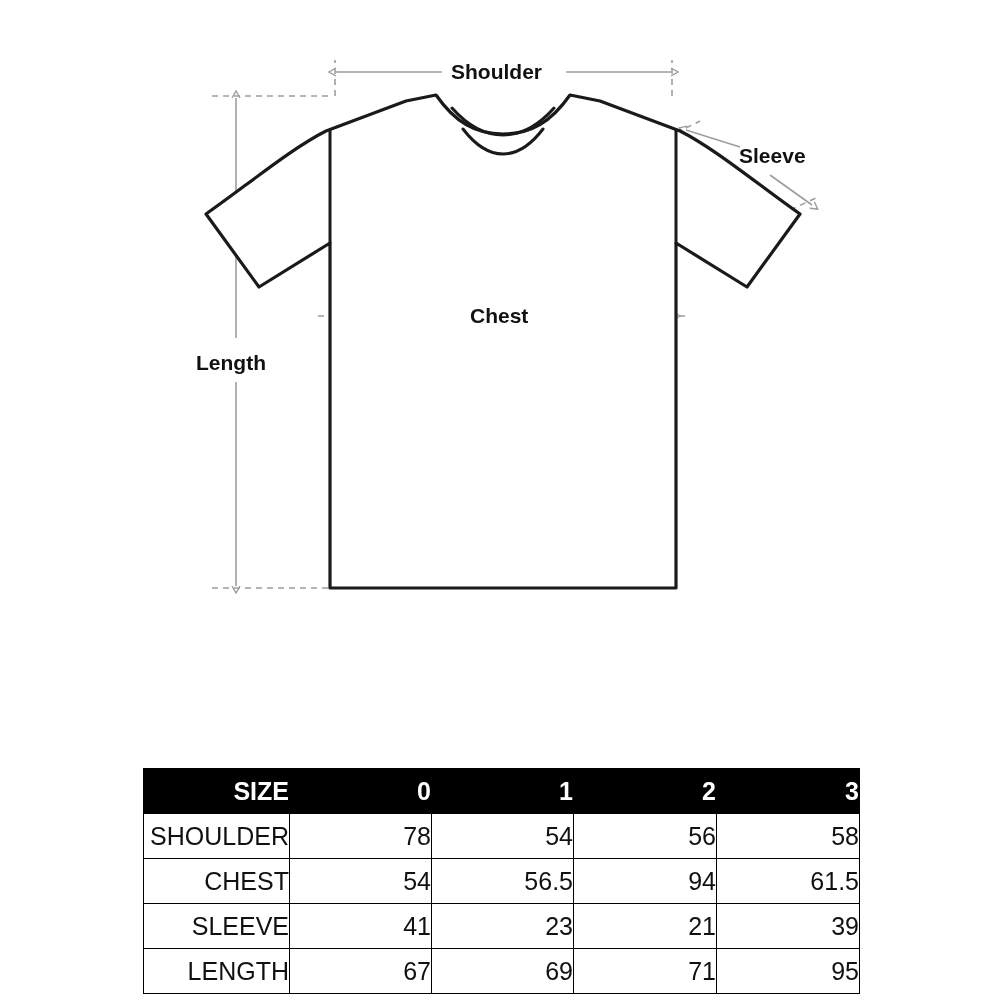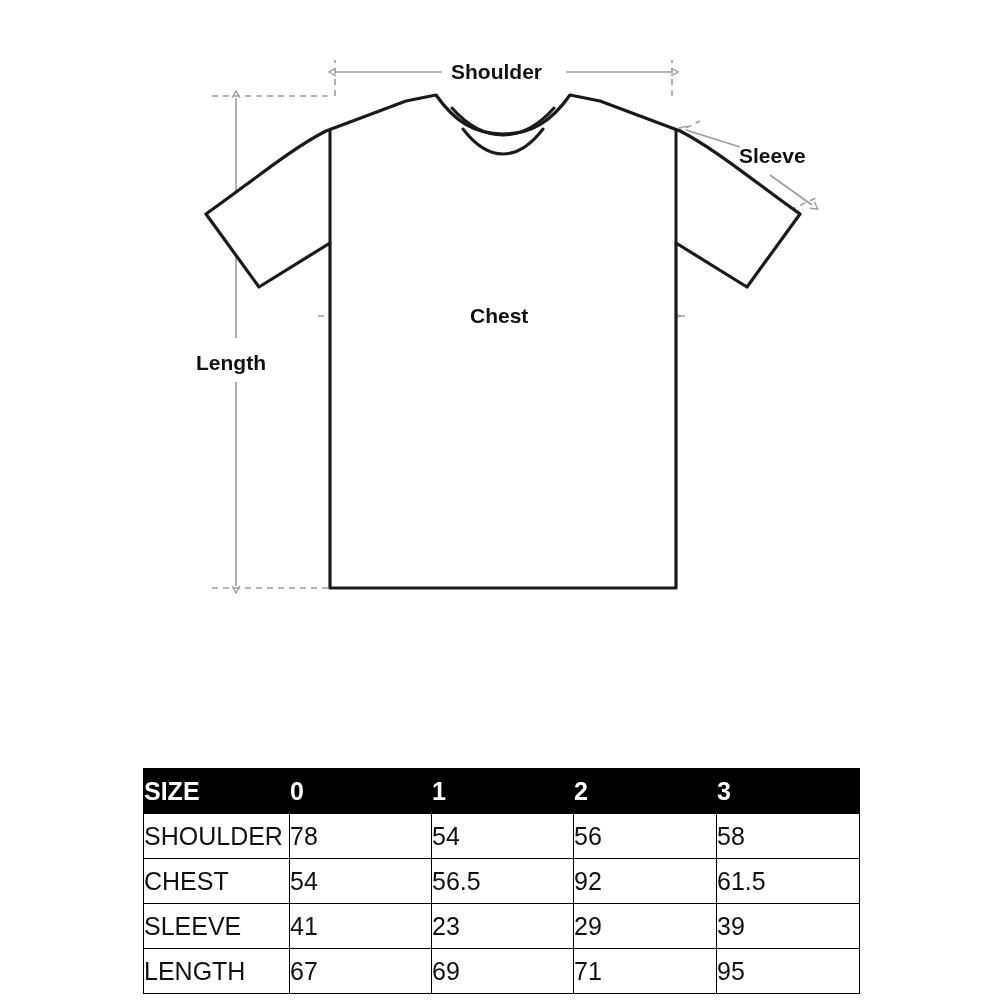"SIZE" table.size-table th, table.size-table td { text-align: left -> right }
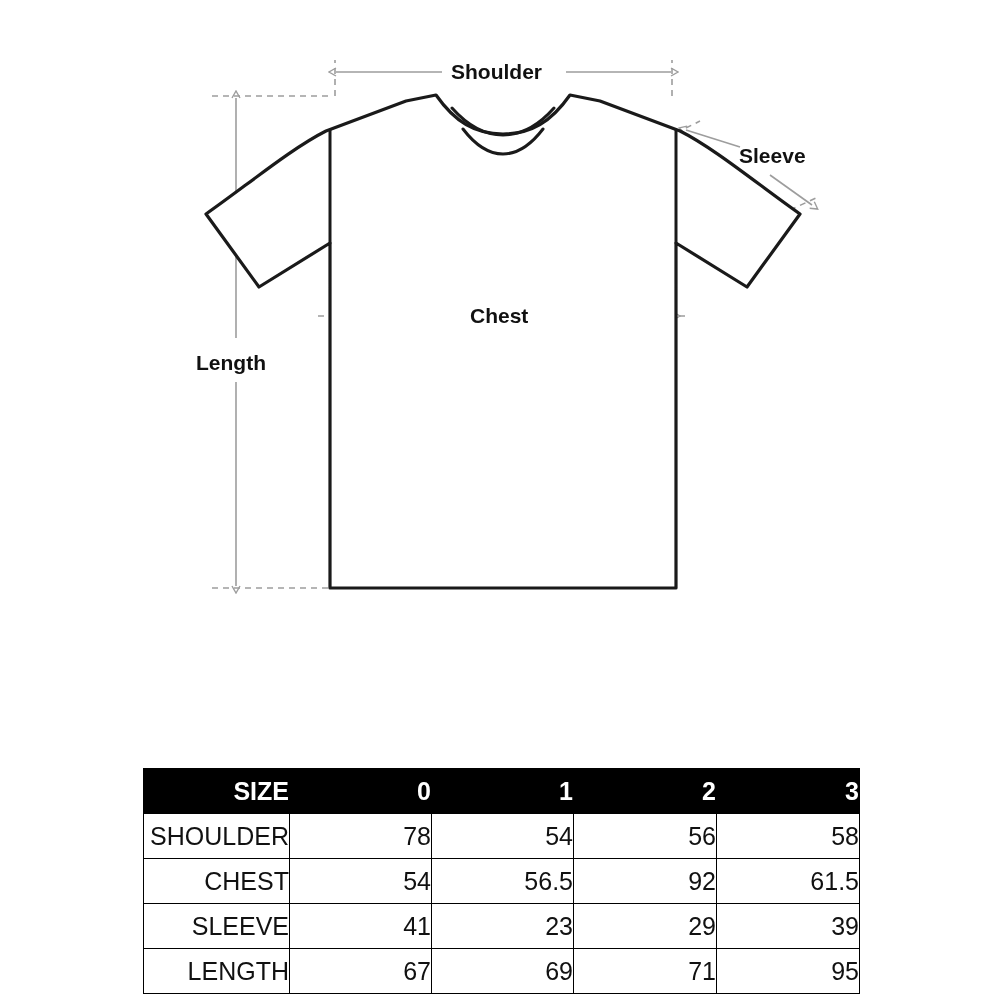"92" td { text: 92 -> 94 }
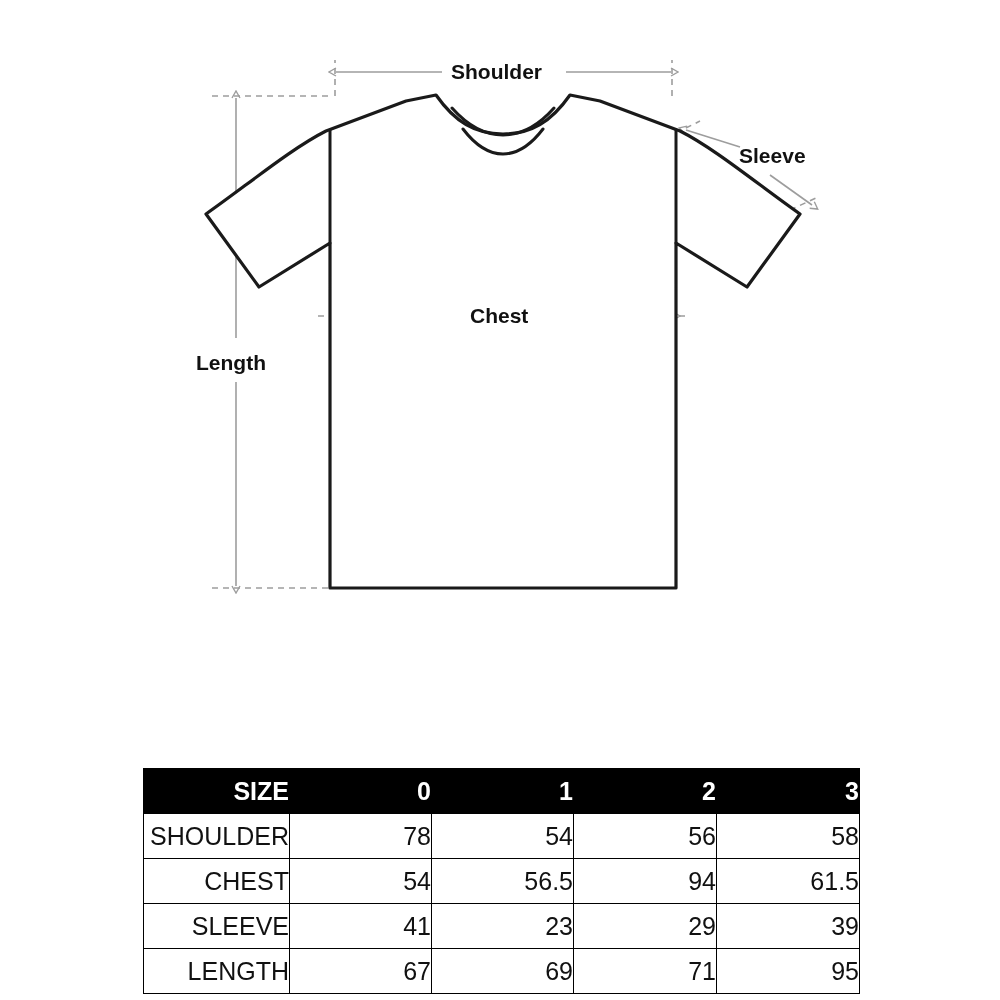"29" td { text: 29 -> 21 }
